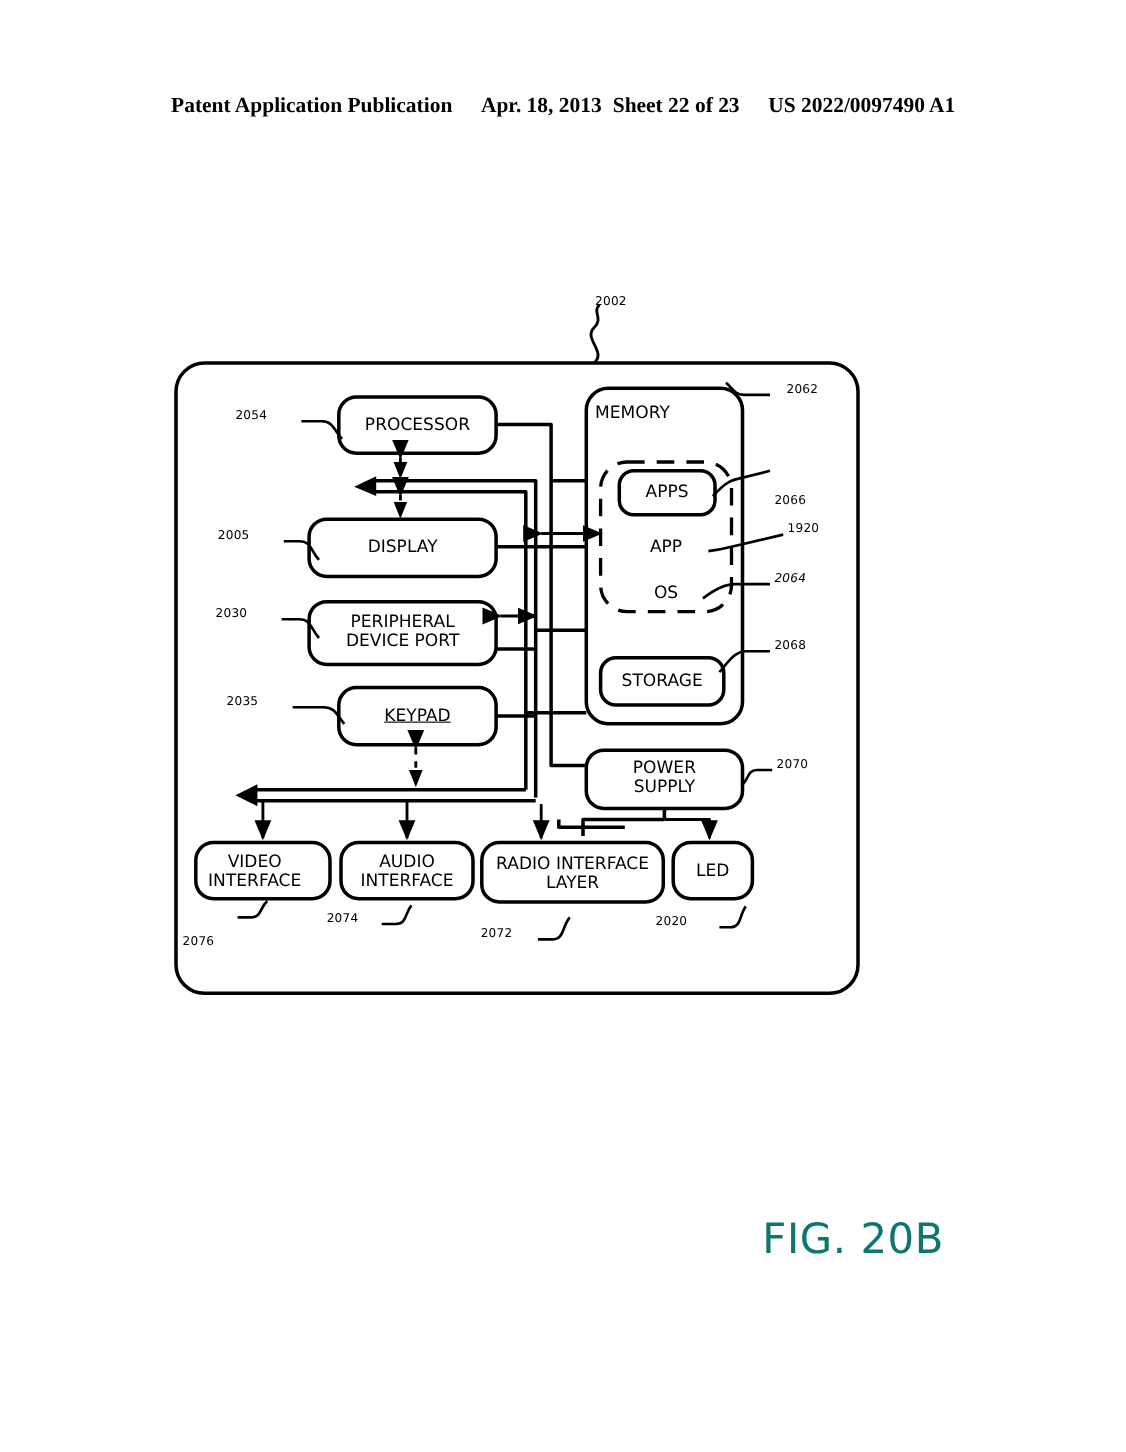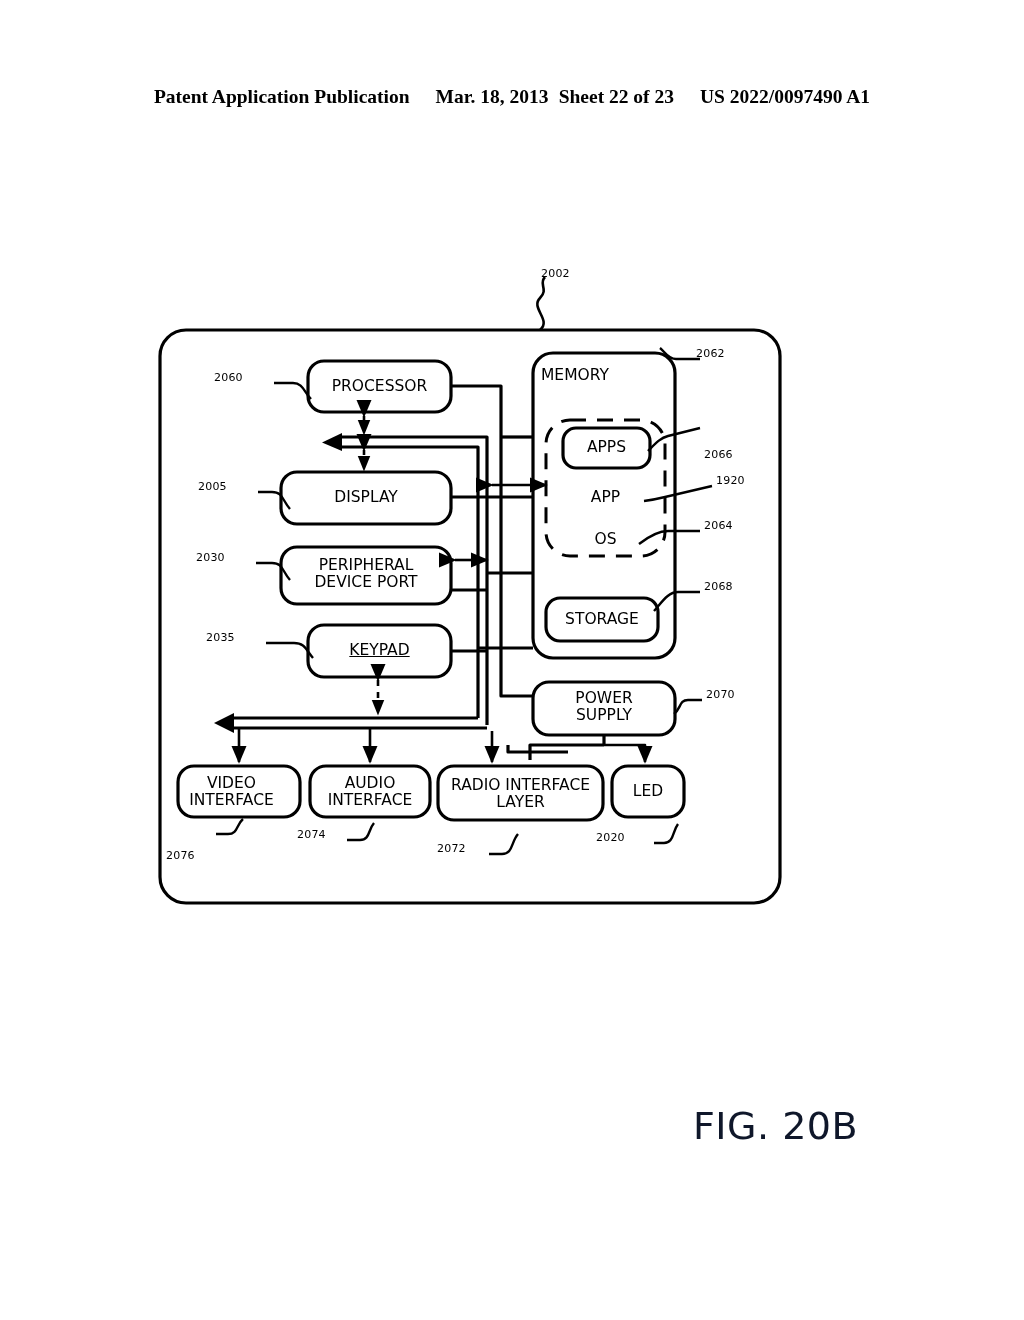"Mar. 18, 2013" span.seg { text: Mar -> Apr }
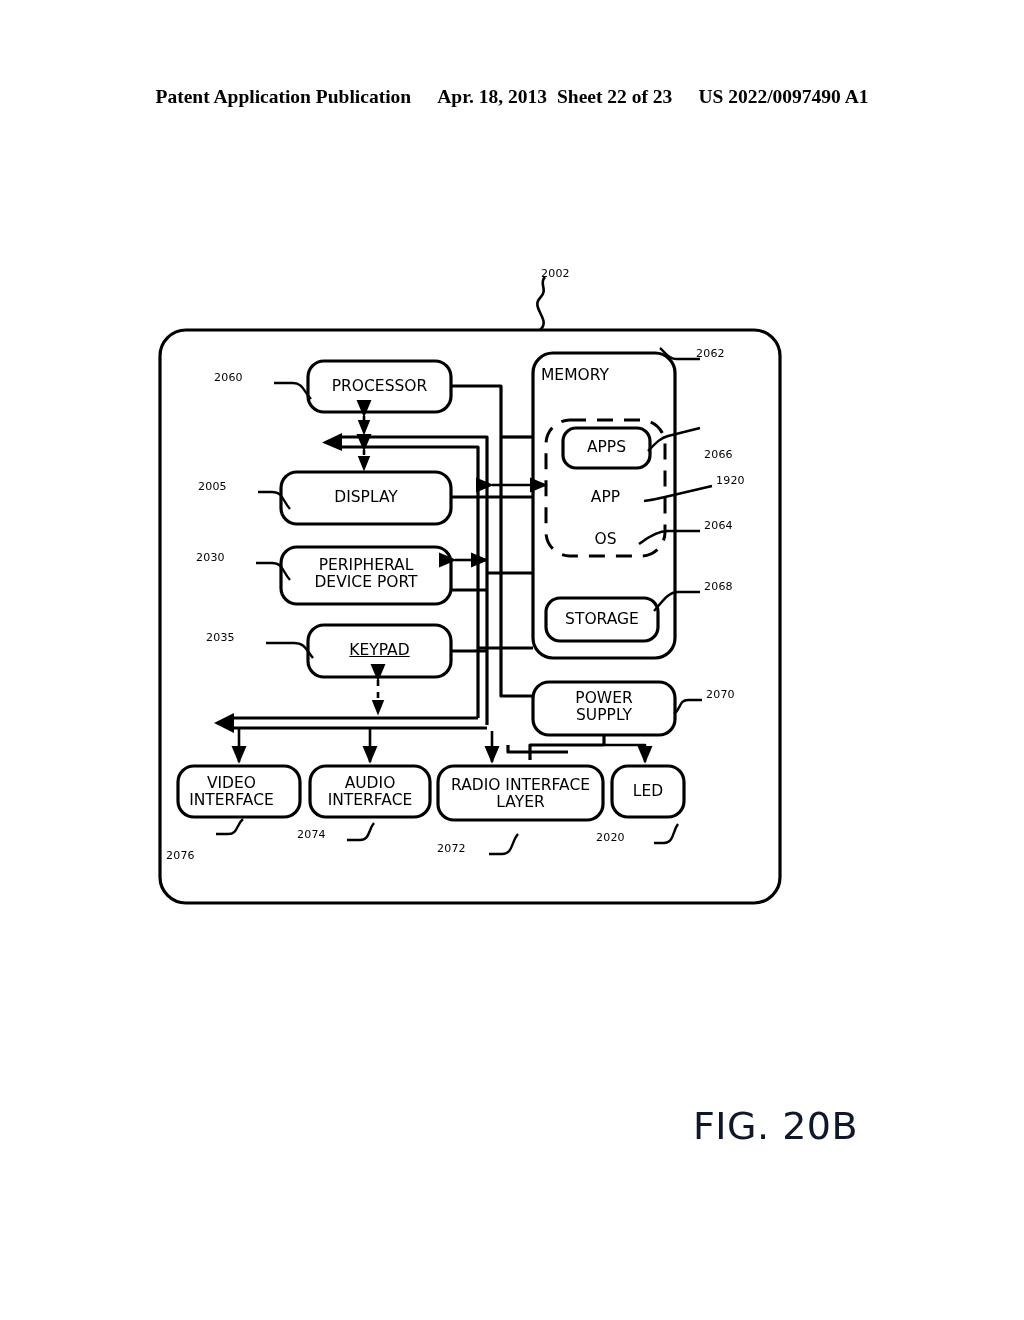"2062" div.ref-num { left: 696px -> 715px }
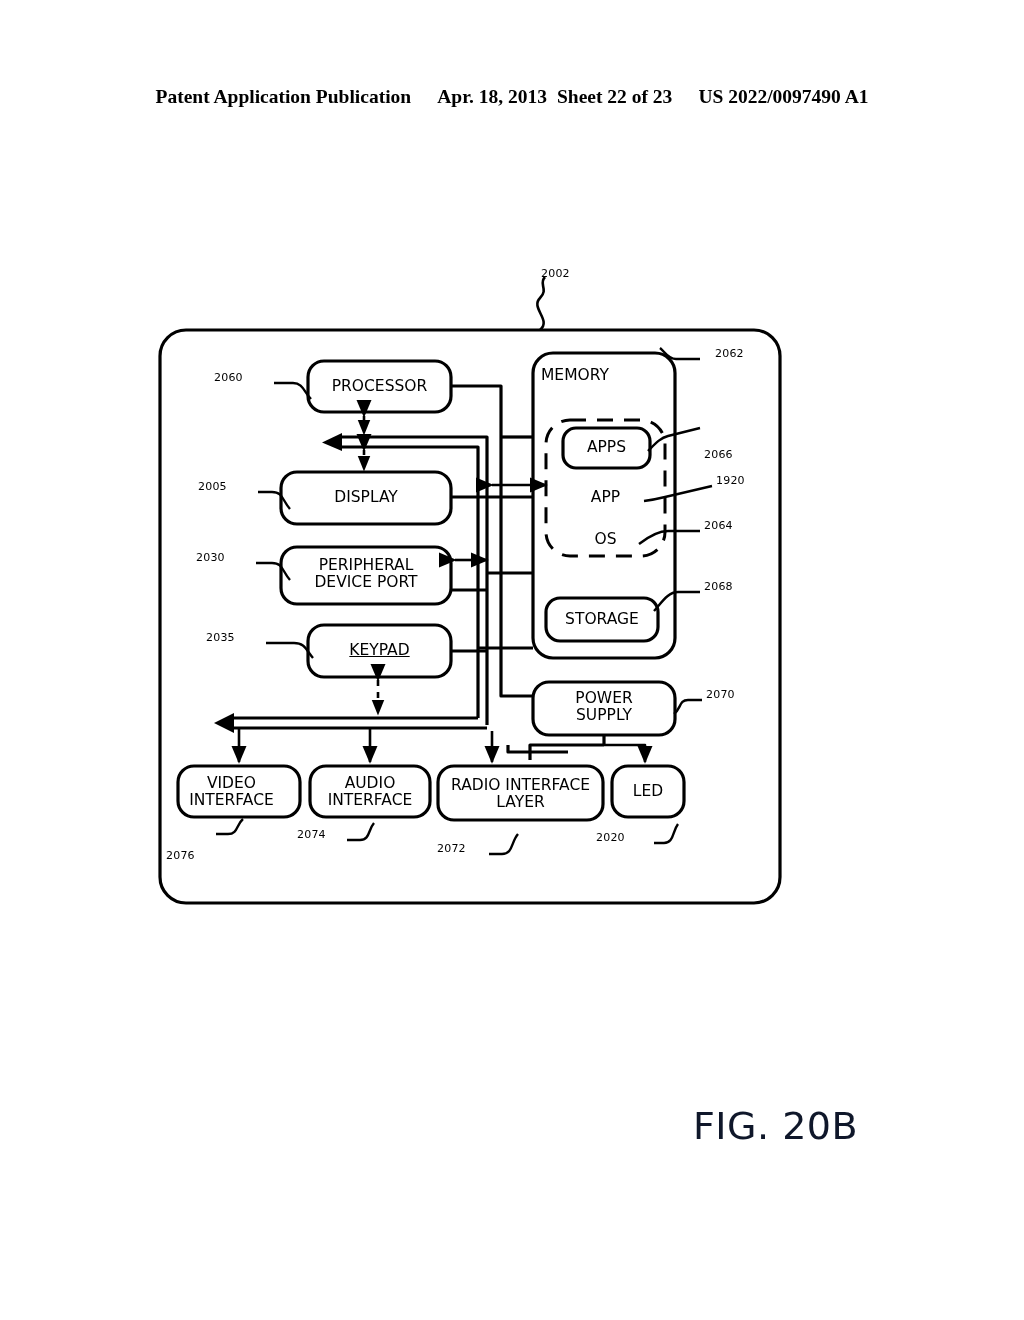"2060" div.ref-num { text: 2060 -> 2054 }
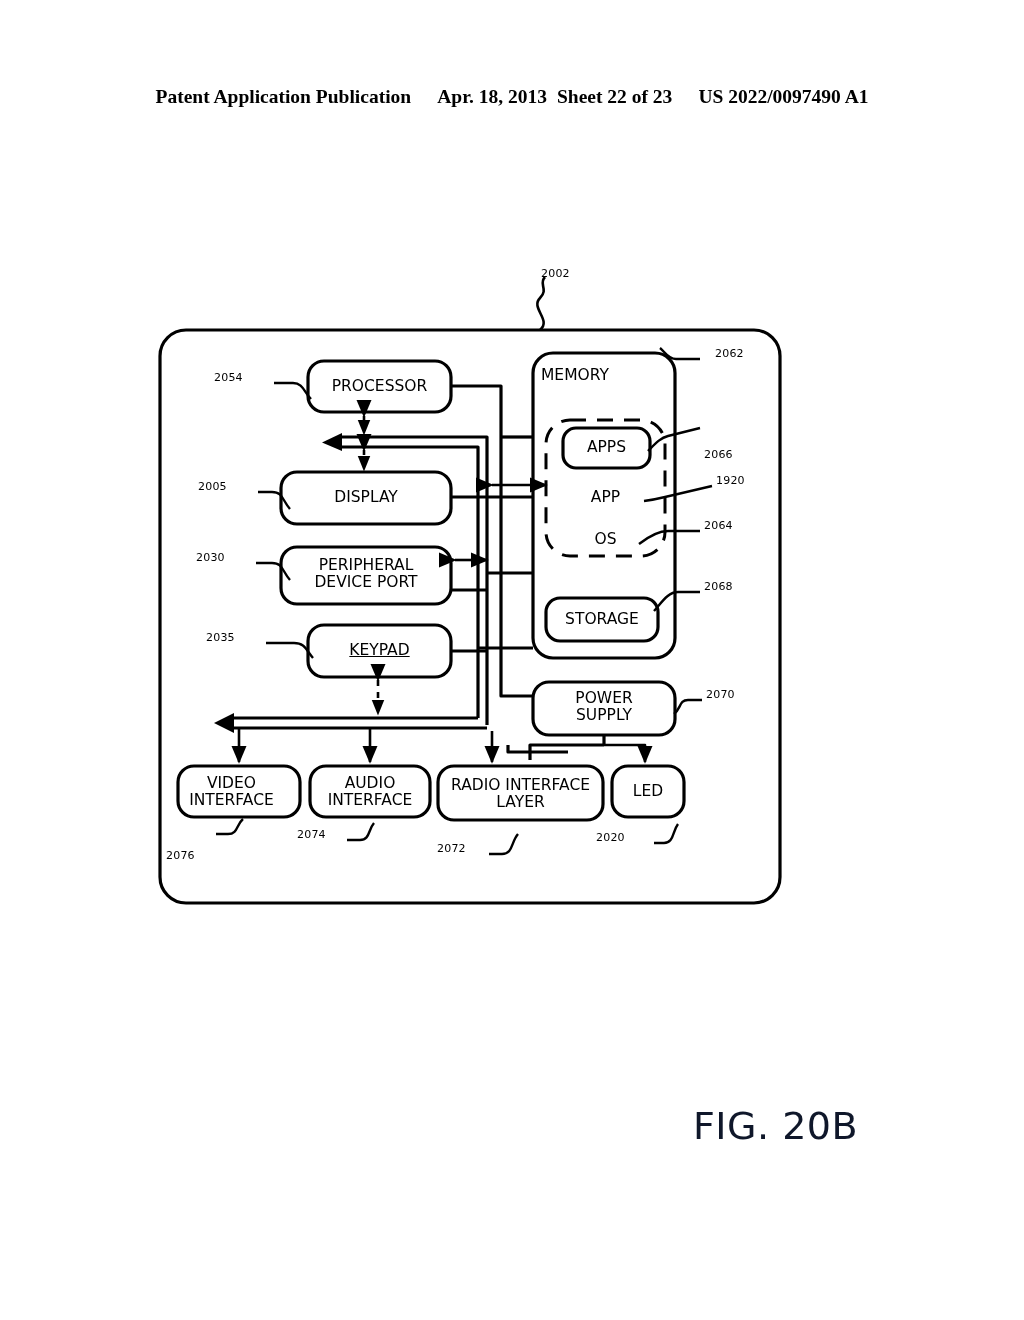"2064" div.ref-num { font-style: none -> italic }
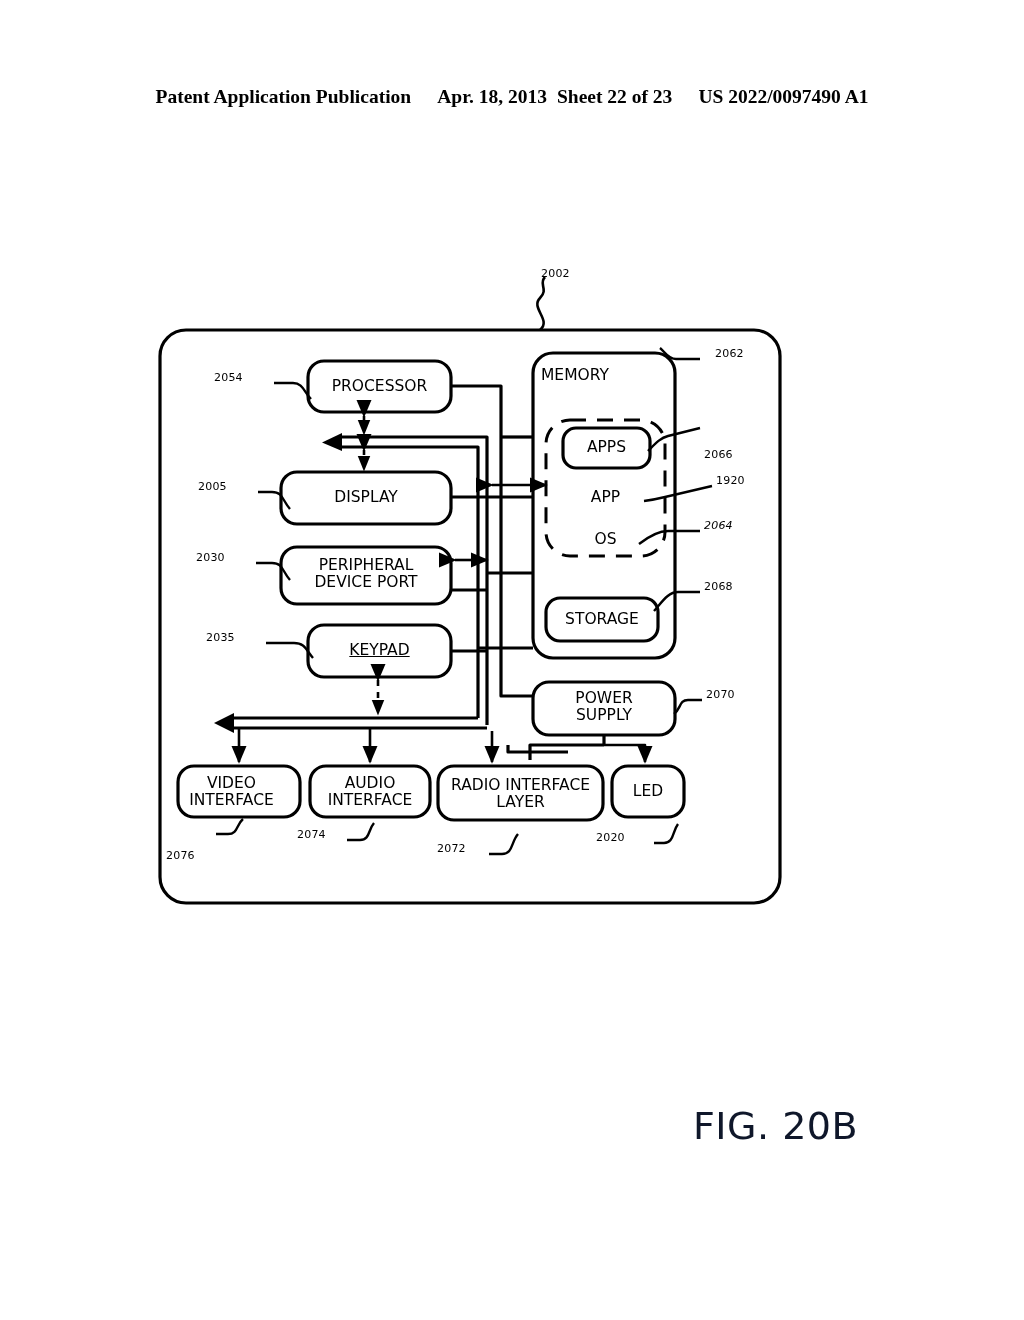"FIG. 20B" #fig-label { color: #0f172a -> #0f766e }
